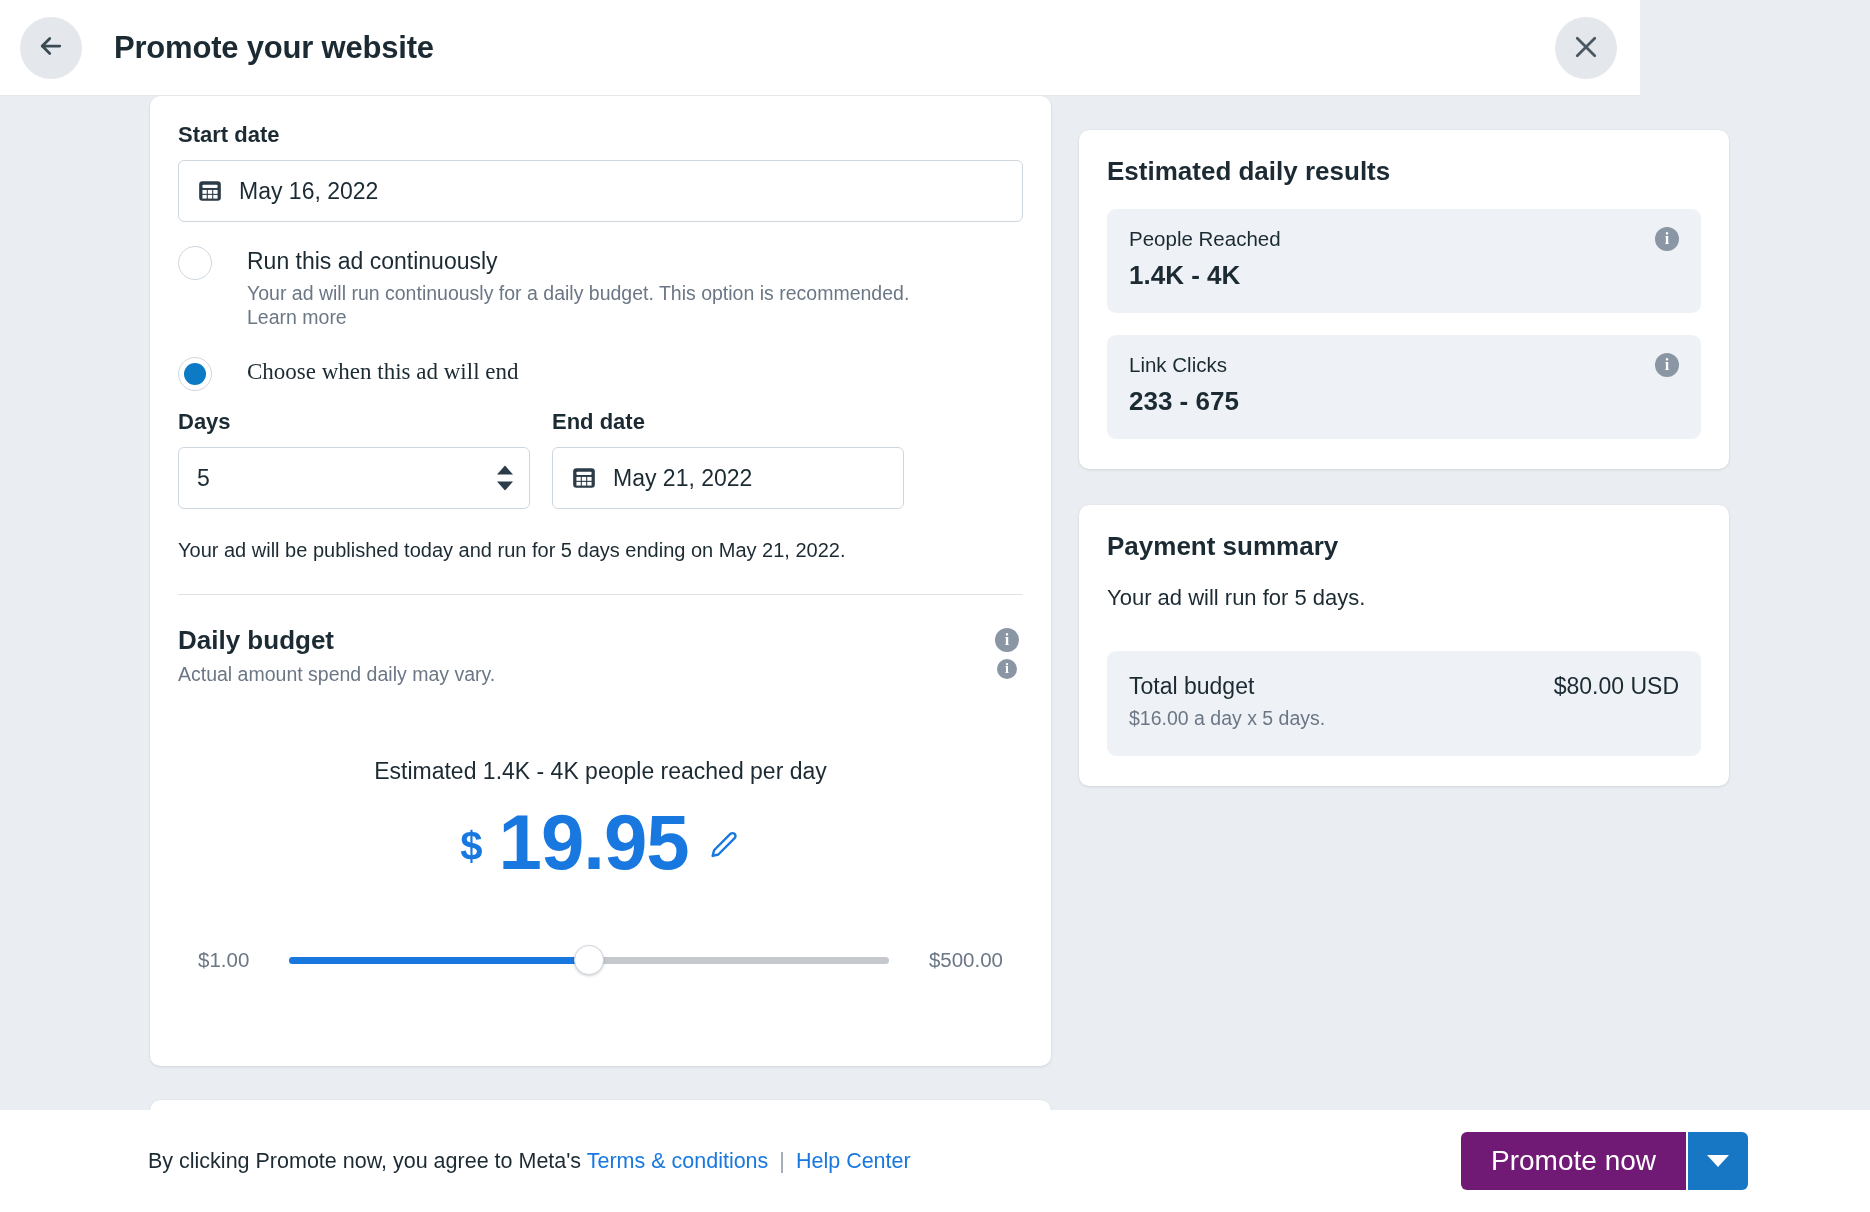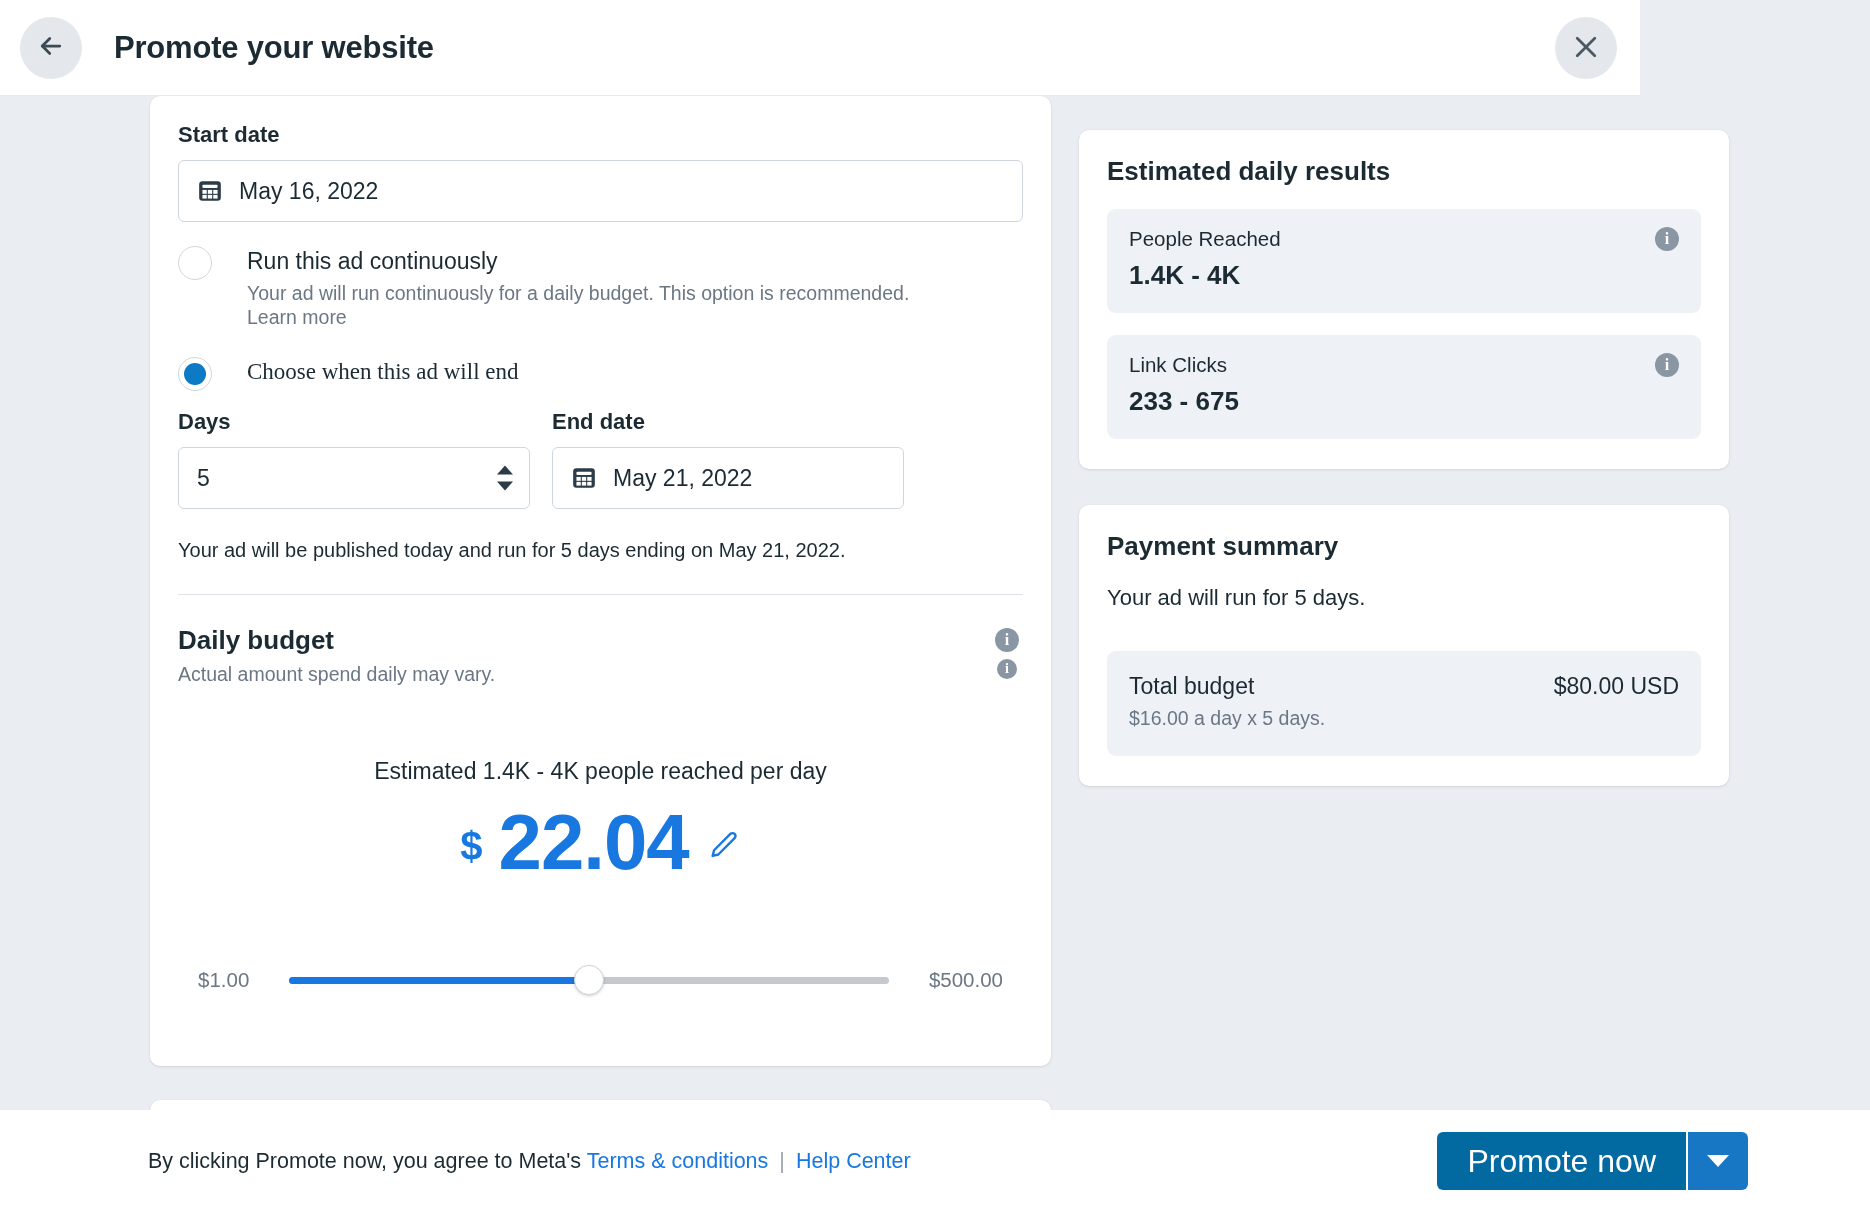"22.04" span.amt-num { text: 22.04 -> 19.95 }
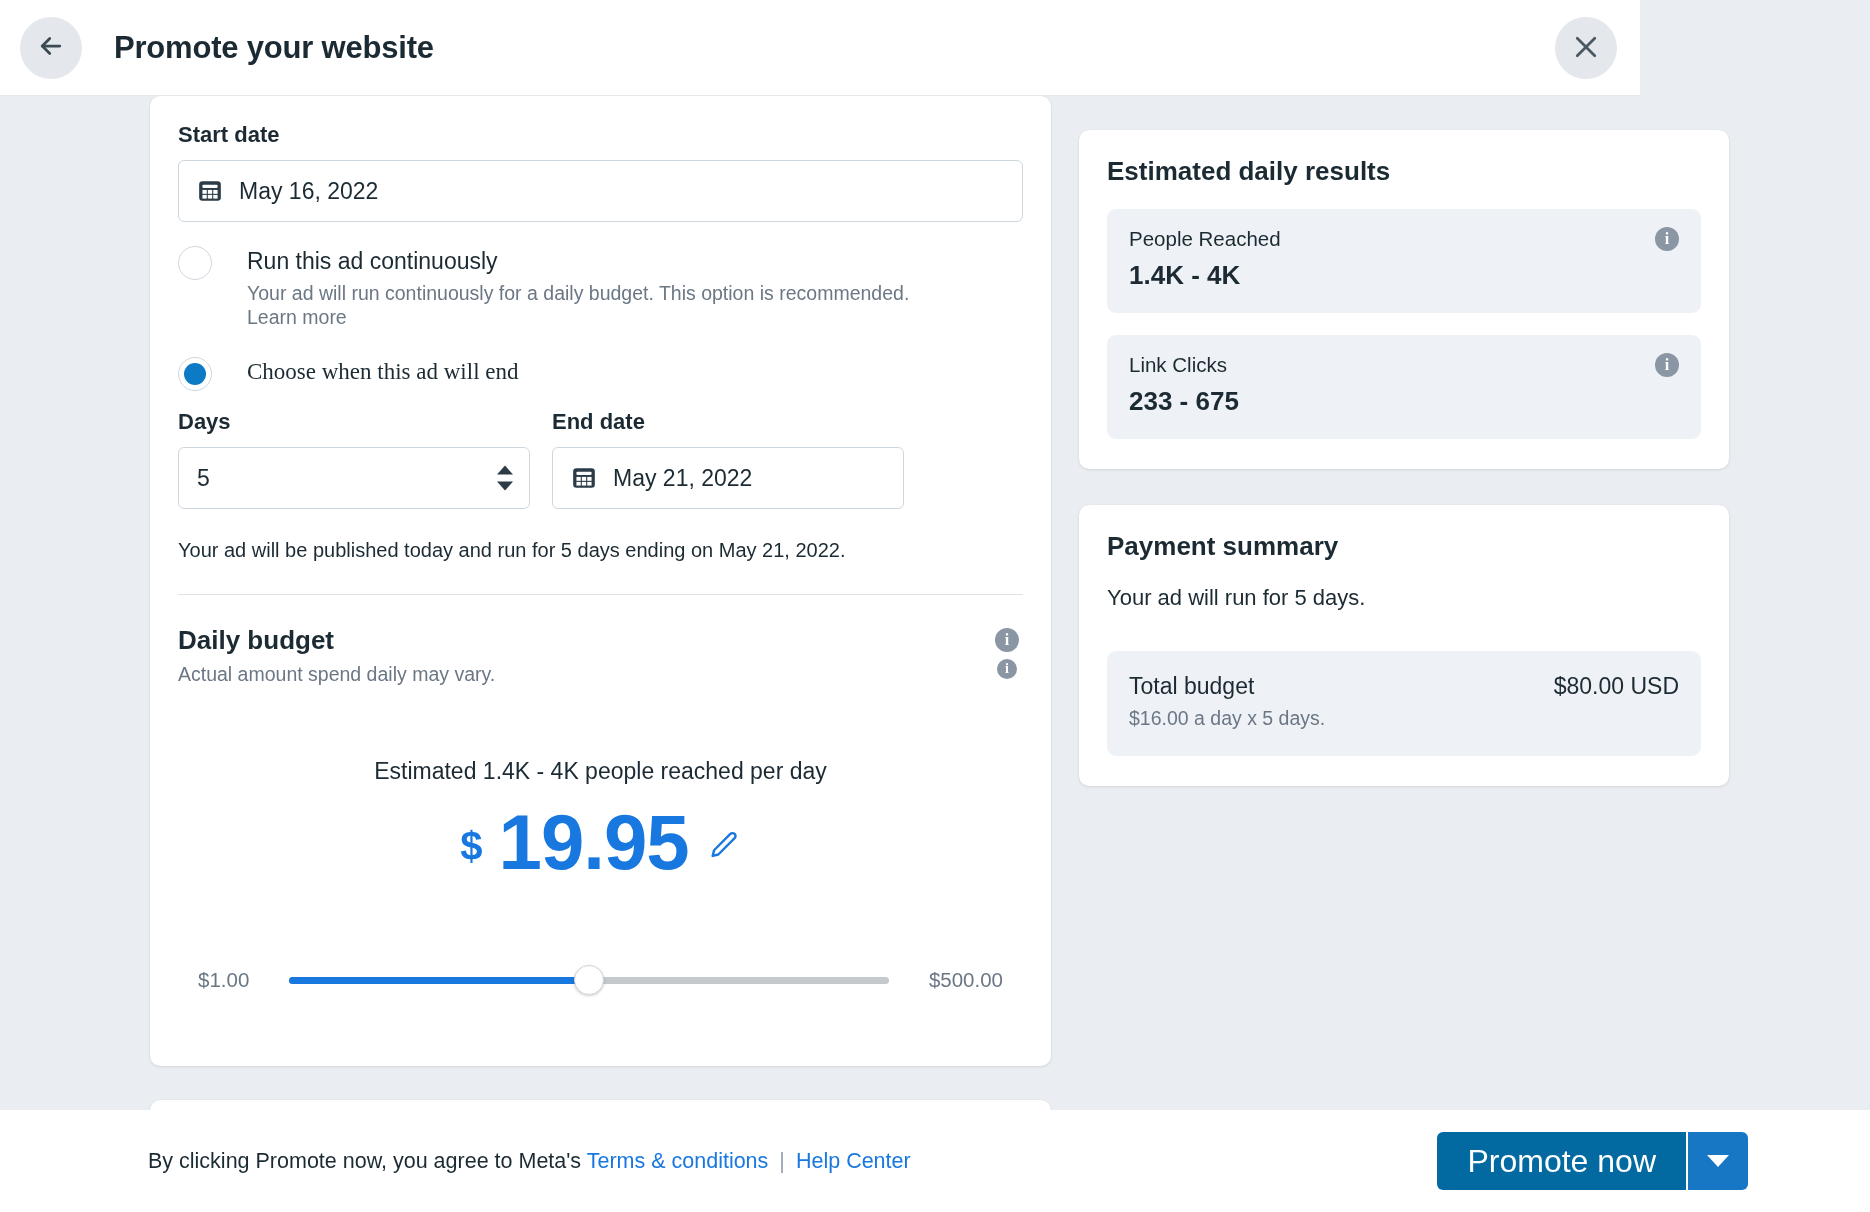"$1.00" .slider-row { margin-top: 84px -> 64px }
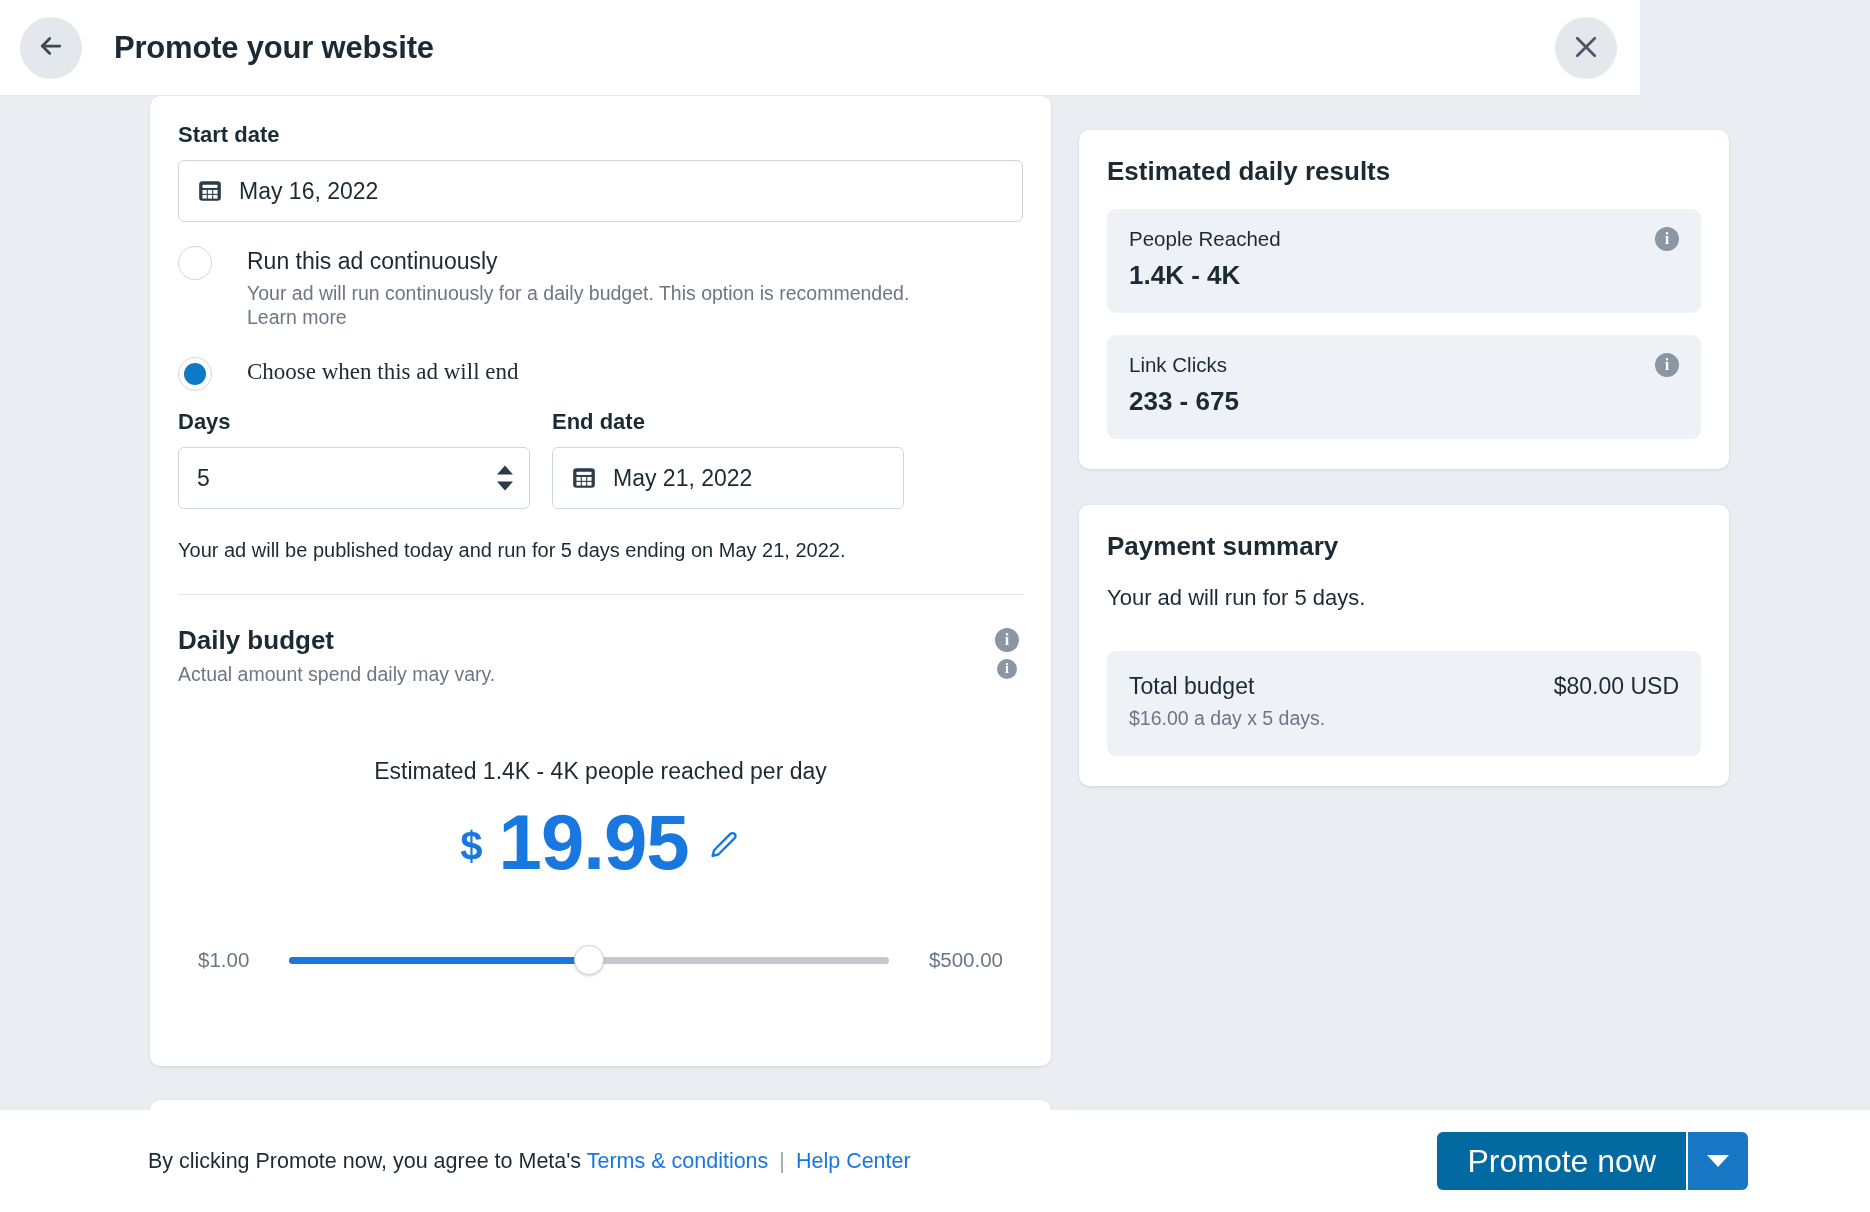"Promote now" .btn-primary { background: #0369a1 -> #701a75; font-size: 32px -> 28px }
